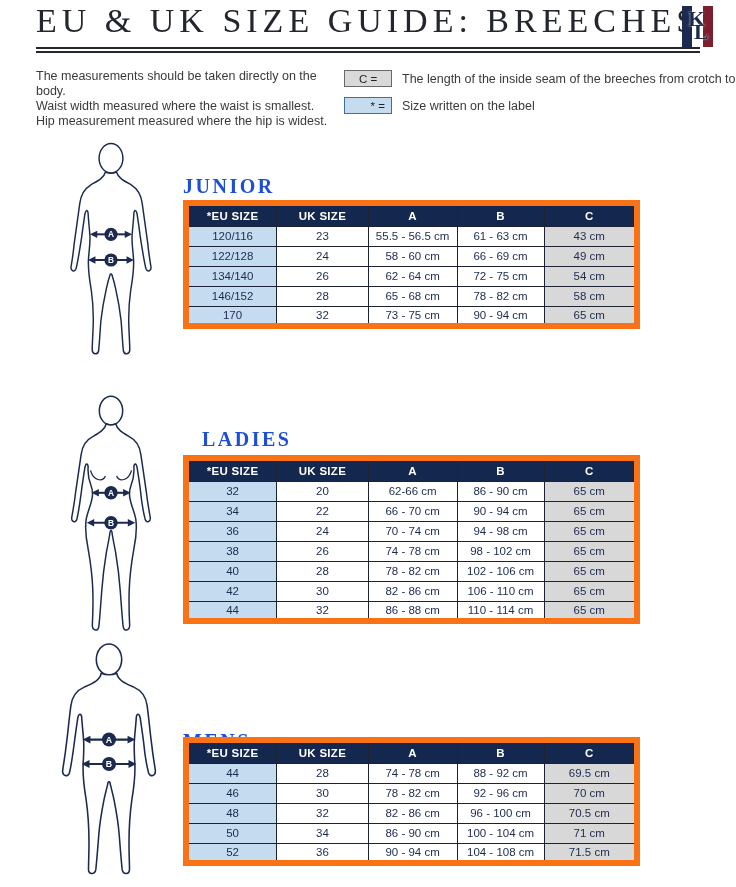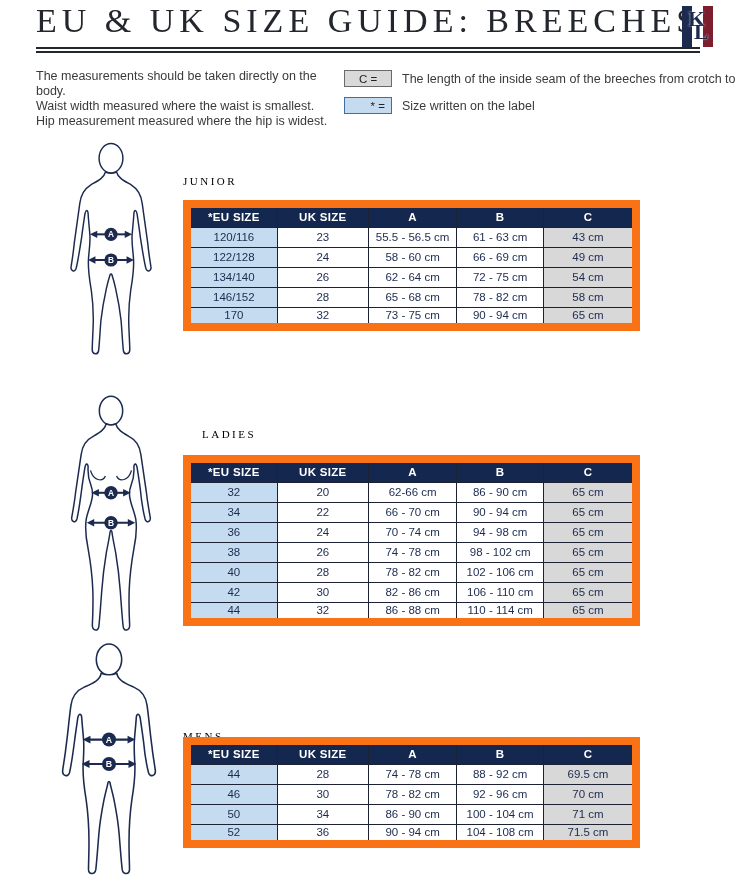"JUNIOR" .section-heading { color: #000000 -> #1d4ed8; font-size: 11px -> 20px; font-weight: normal -> bold }
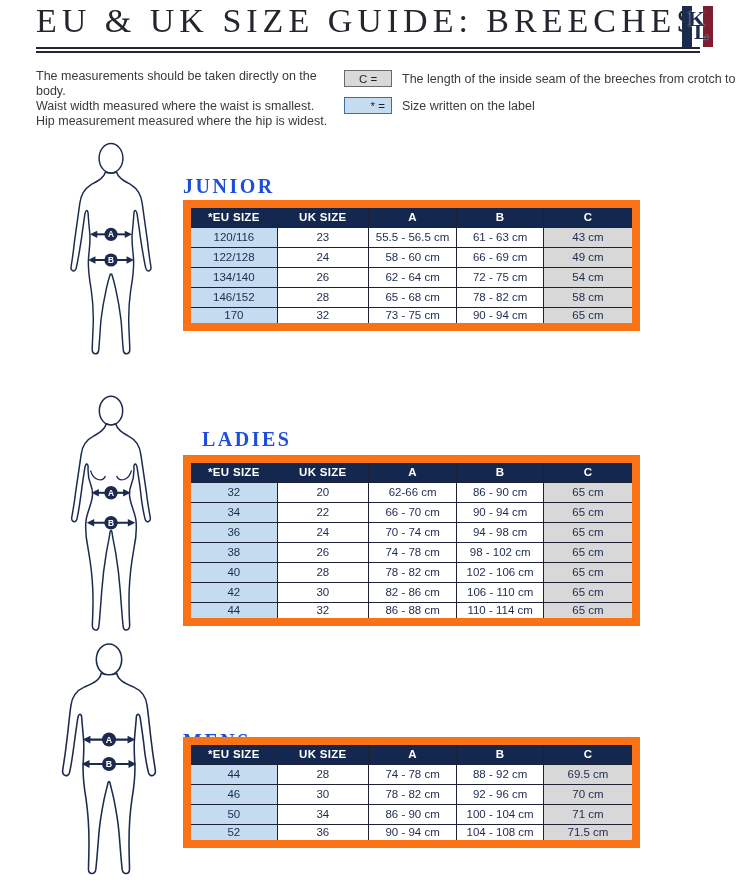"*EU SIZE" table.size-table { border: 8px solid #f97316 -> 6px solid #f97316 }
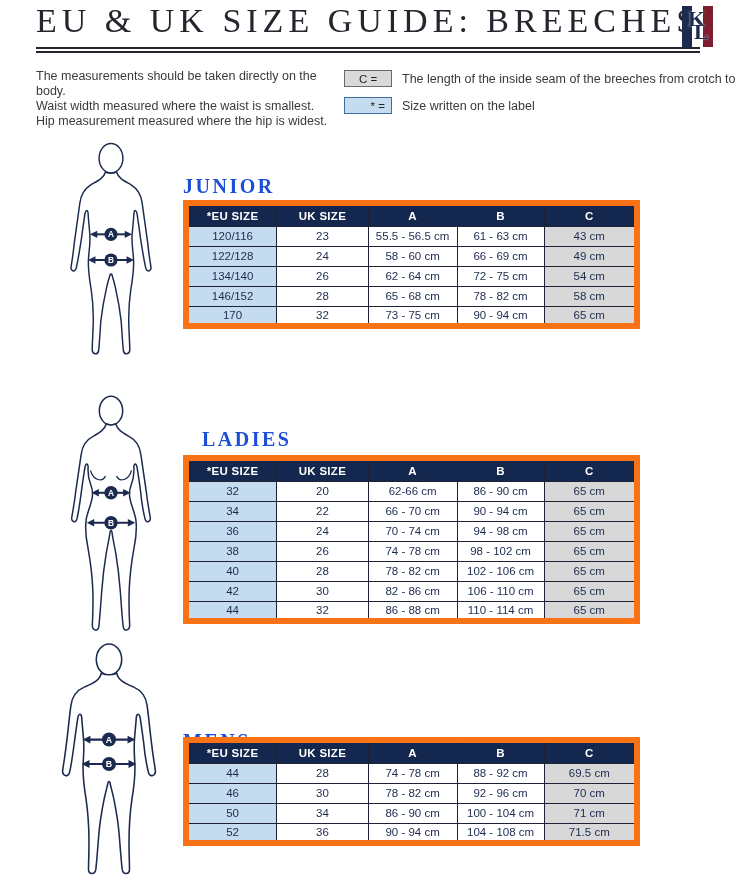"48" tr { html: none -> <tr> <td>48</td> <td>32</td> <td>82 - 86 cm</td> <td>96 - 100 cm</td> <td>70.5 cm</td> </tr> }
